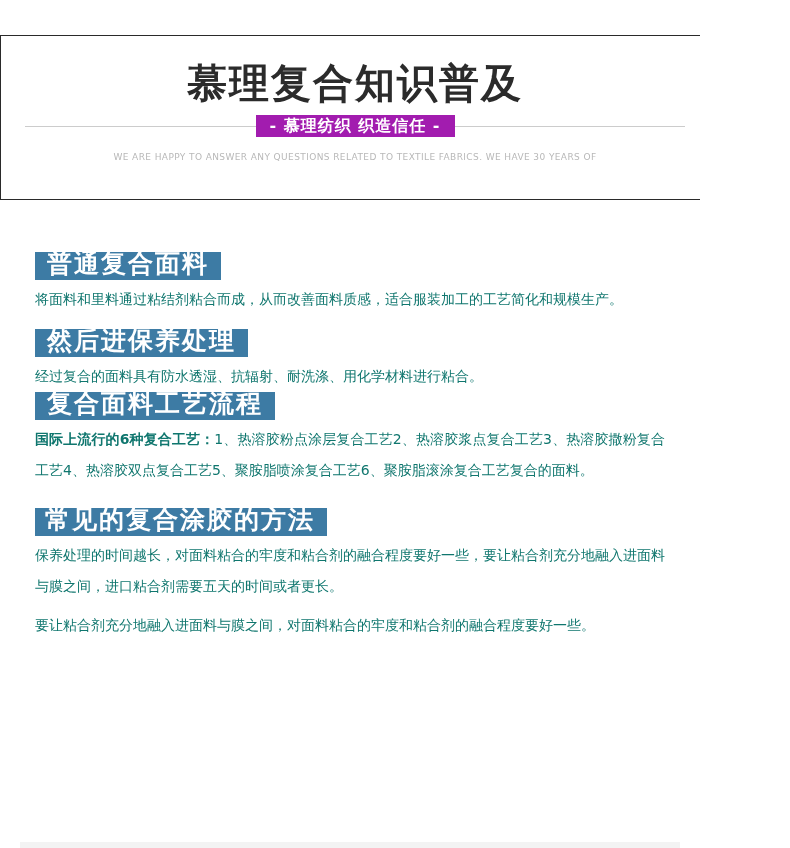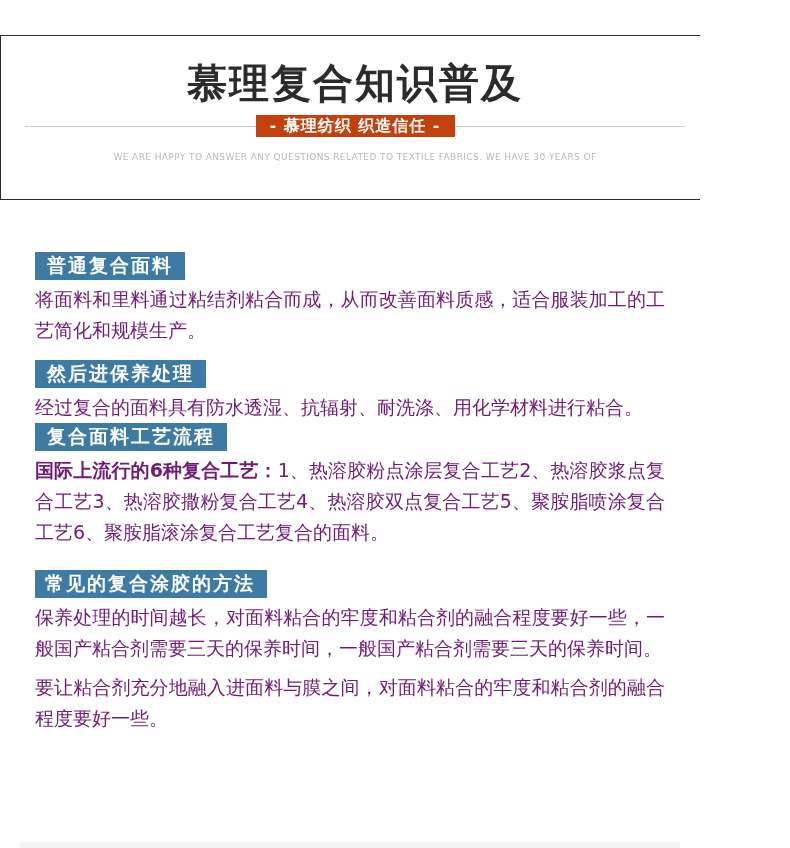"- 慕理纺织 织造信任 -" .header-badge { background: #c2410c -> #a21caf }
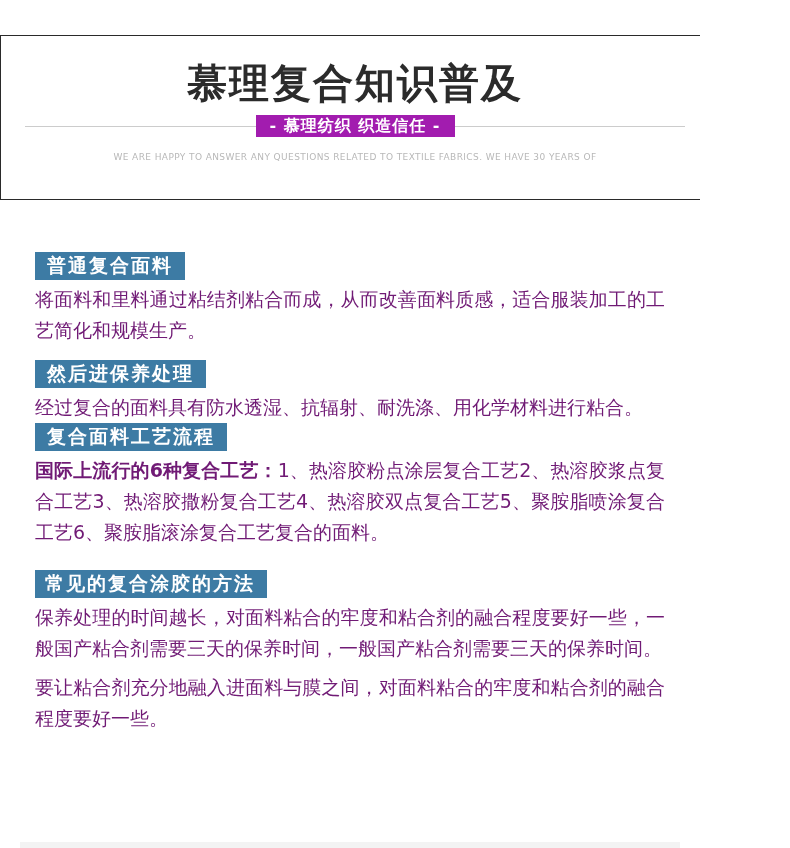"普通复合面料" .section-heading { font-family: Liberation Sans, sans-serif -> Liberation Mono, monospace; font-size: 19px -> 25px }
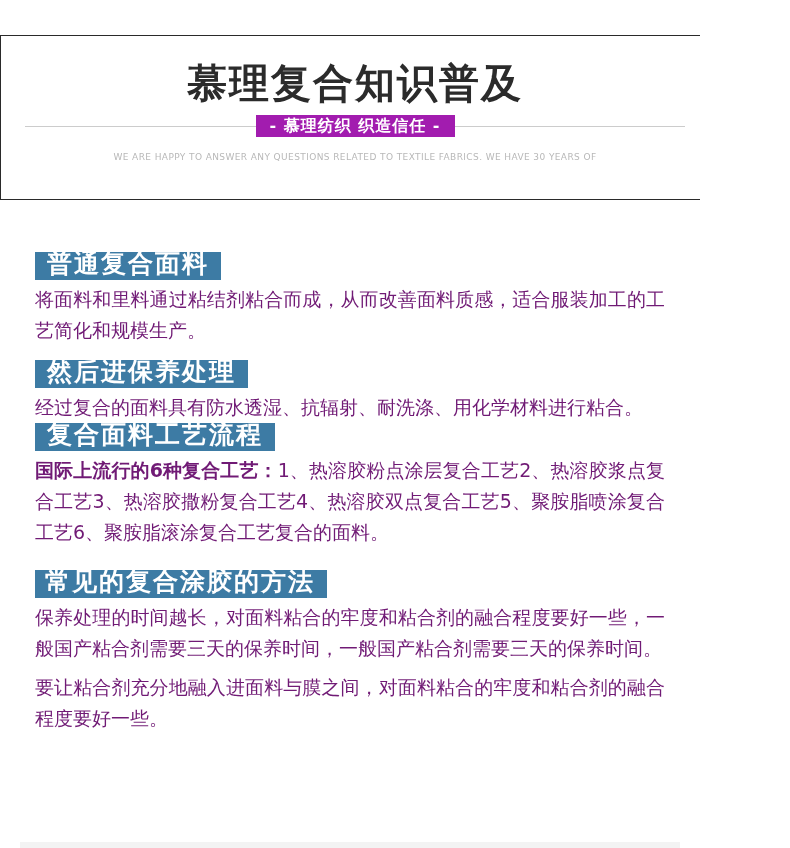"将面料和里料通过粘结剂粘合而成，从而改善面料质感，适合服装加工的工艺简化和规模生" .section p { color: #701a75 -> #0f766e; font-size: 19px -> 14px }
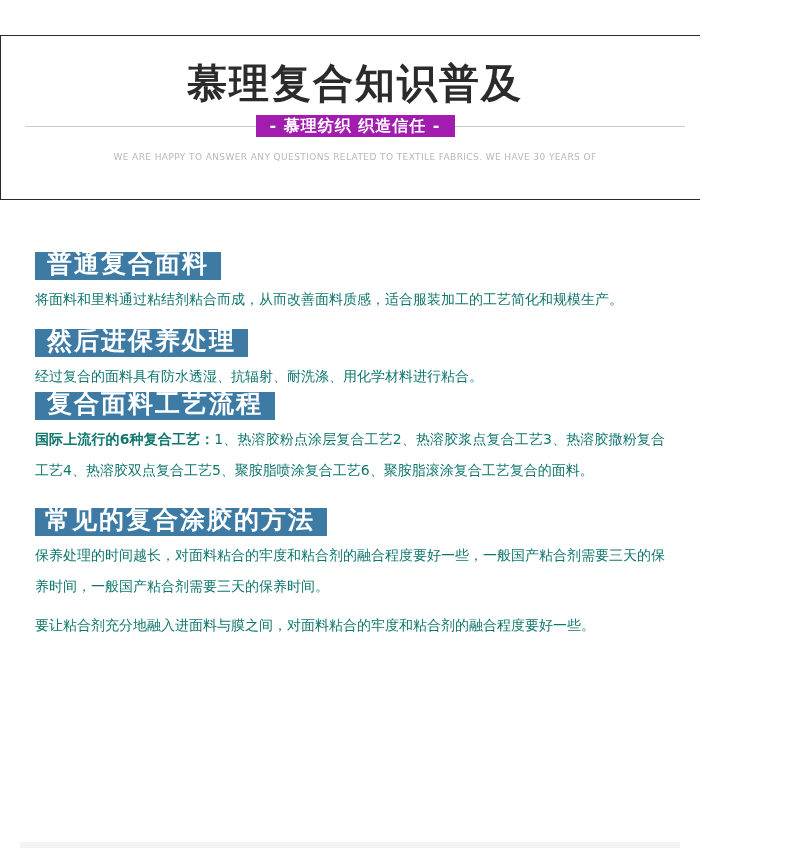"保养处理的时间越长，对面料粘合的牢度和粘合剂的融合程度要好一些，一般国产粘合剂需" p { text: 一般国产粘合剂需要三天的保养时间，一般国产粘合剂需要三天的保养时间 -> 要让粘合剂充分地融入进面料与膜之间，进口粘合剂需要五天的时间或者更长 }
